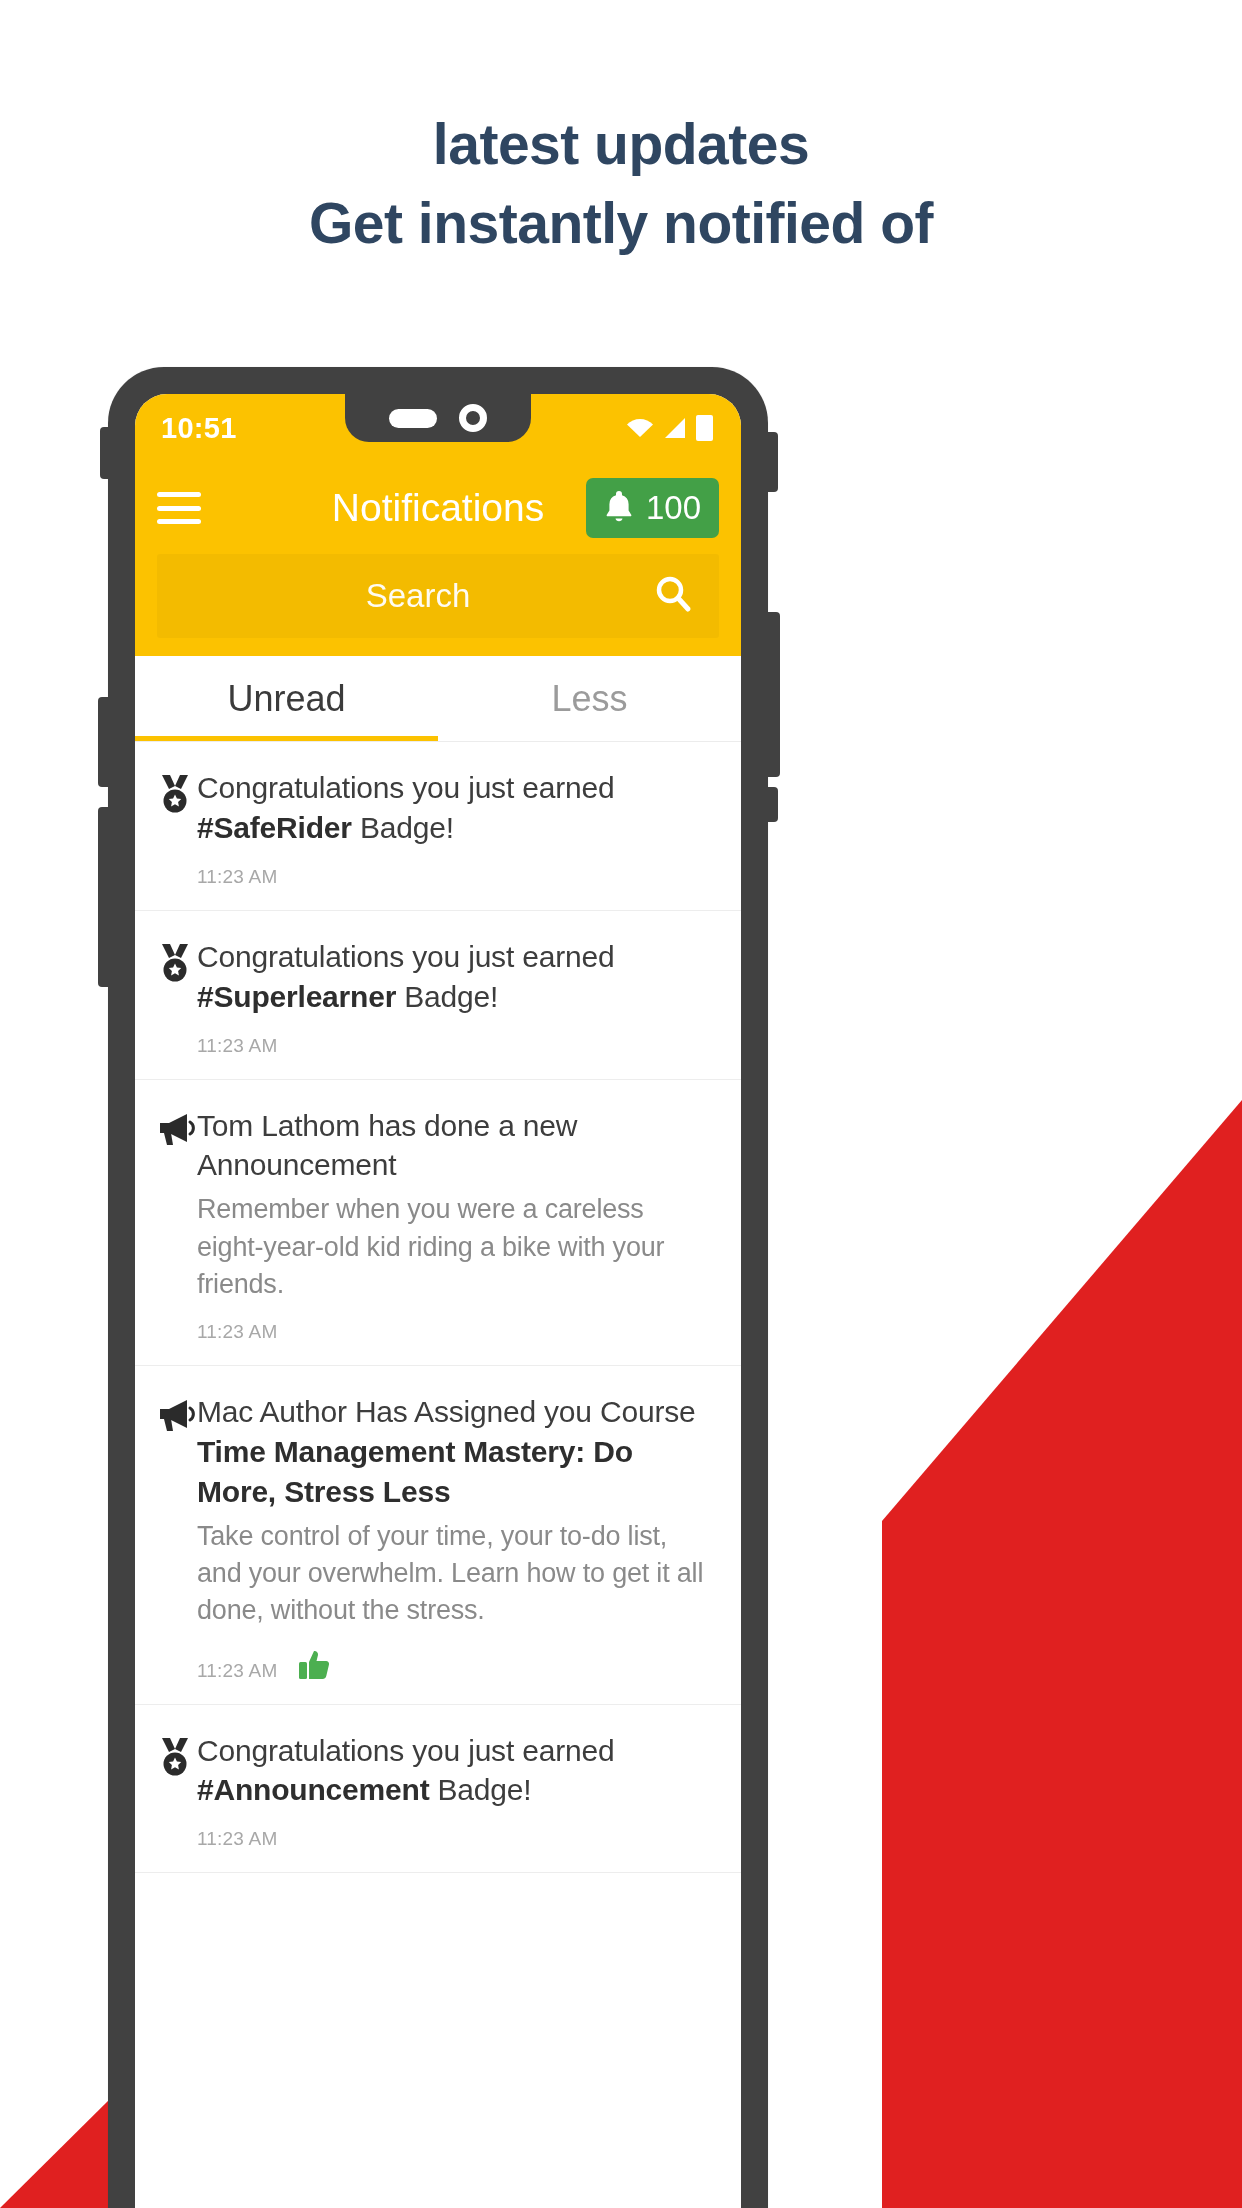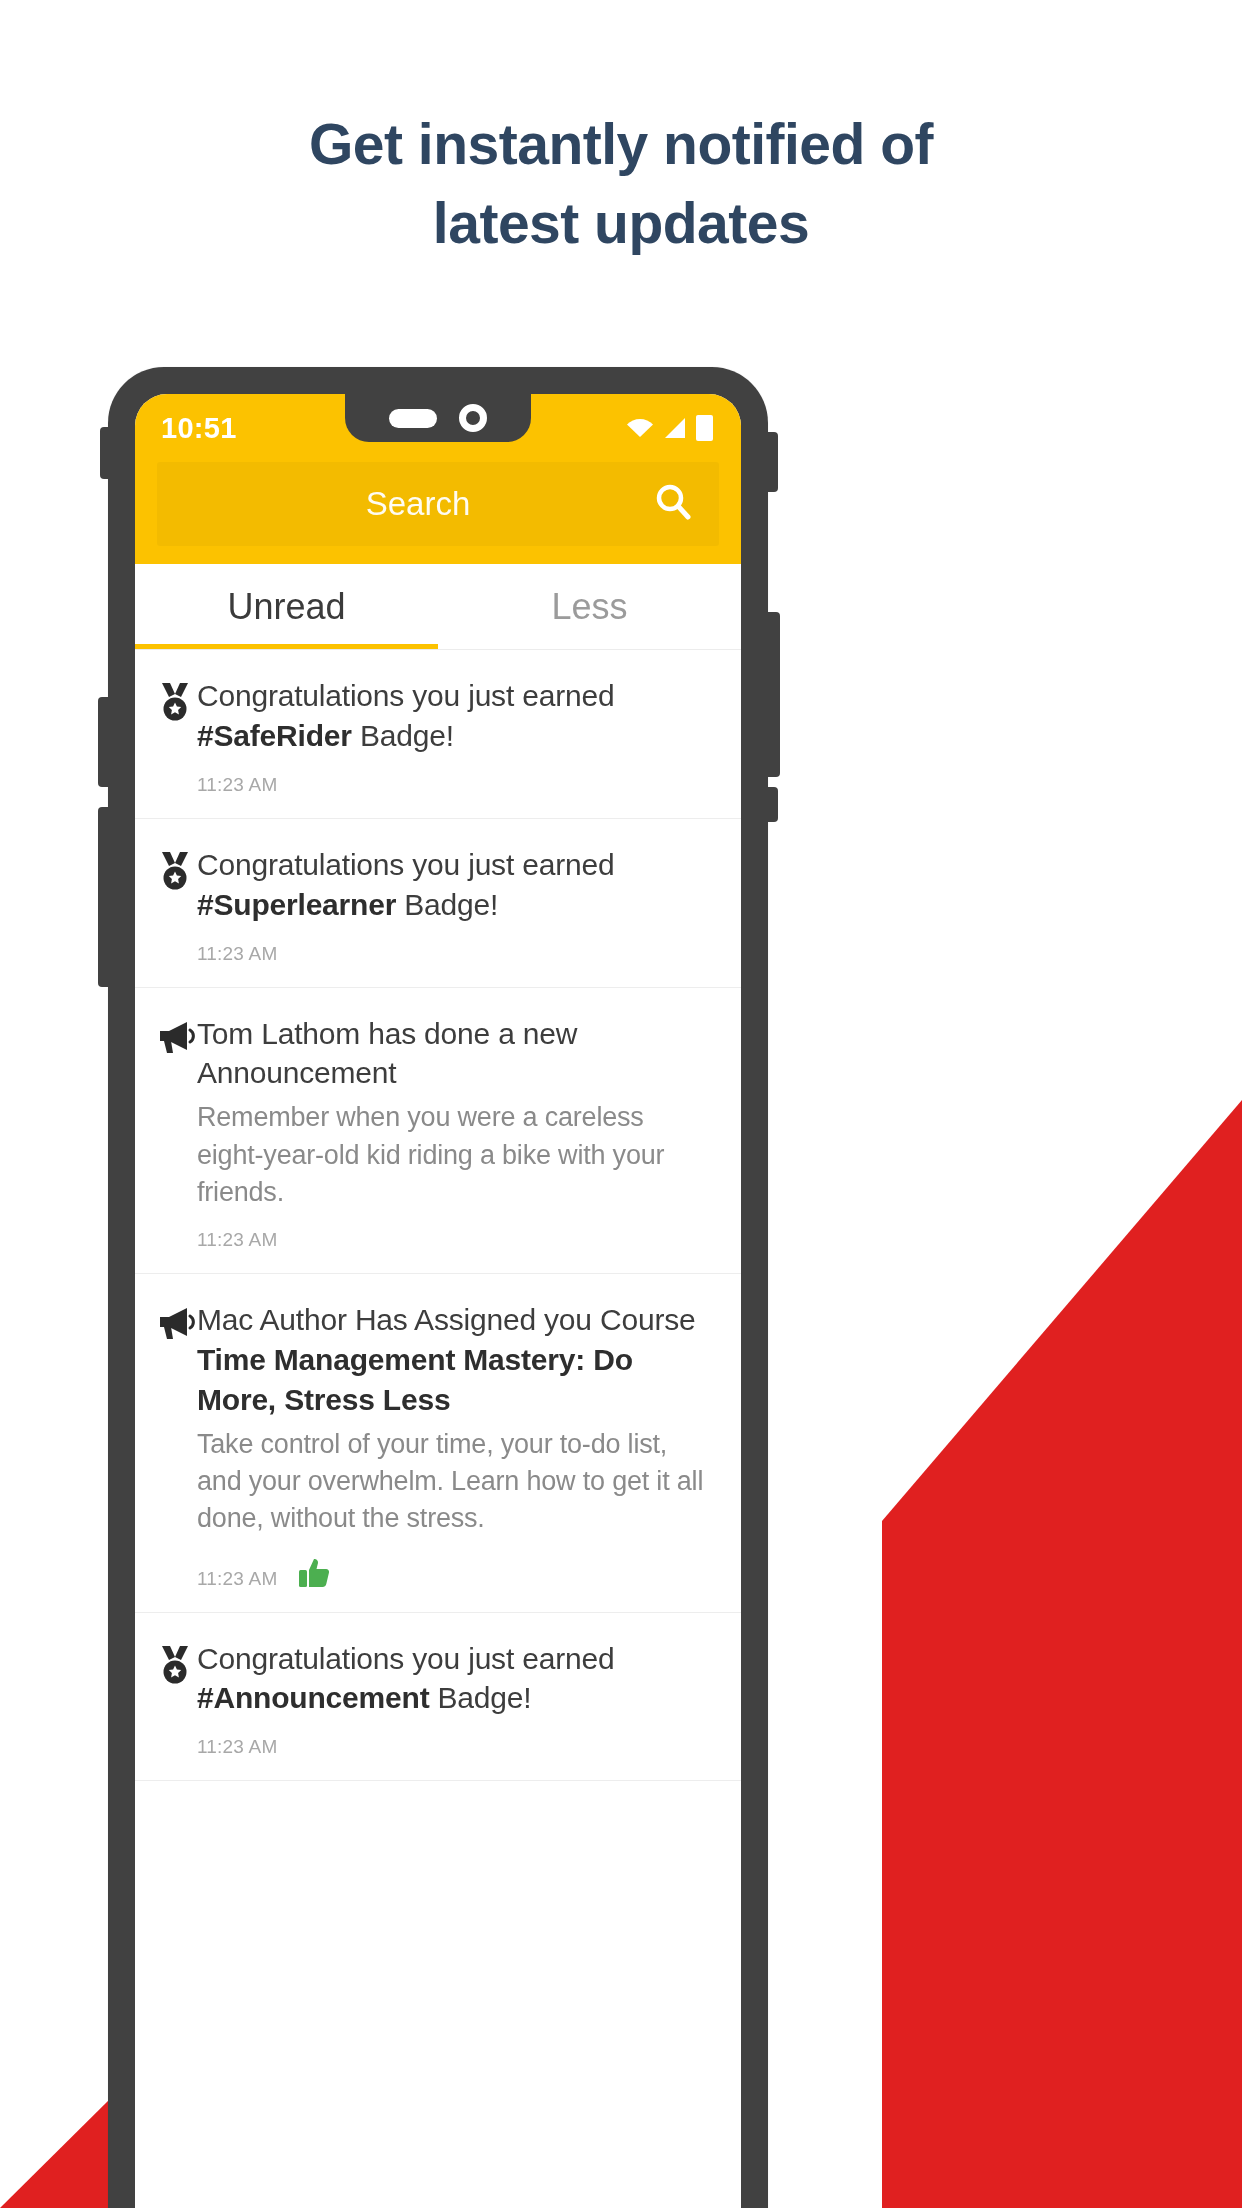"Get instantly notified of" div { order: before "latest updates" -> after "latest updates" }
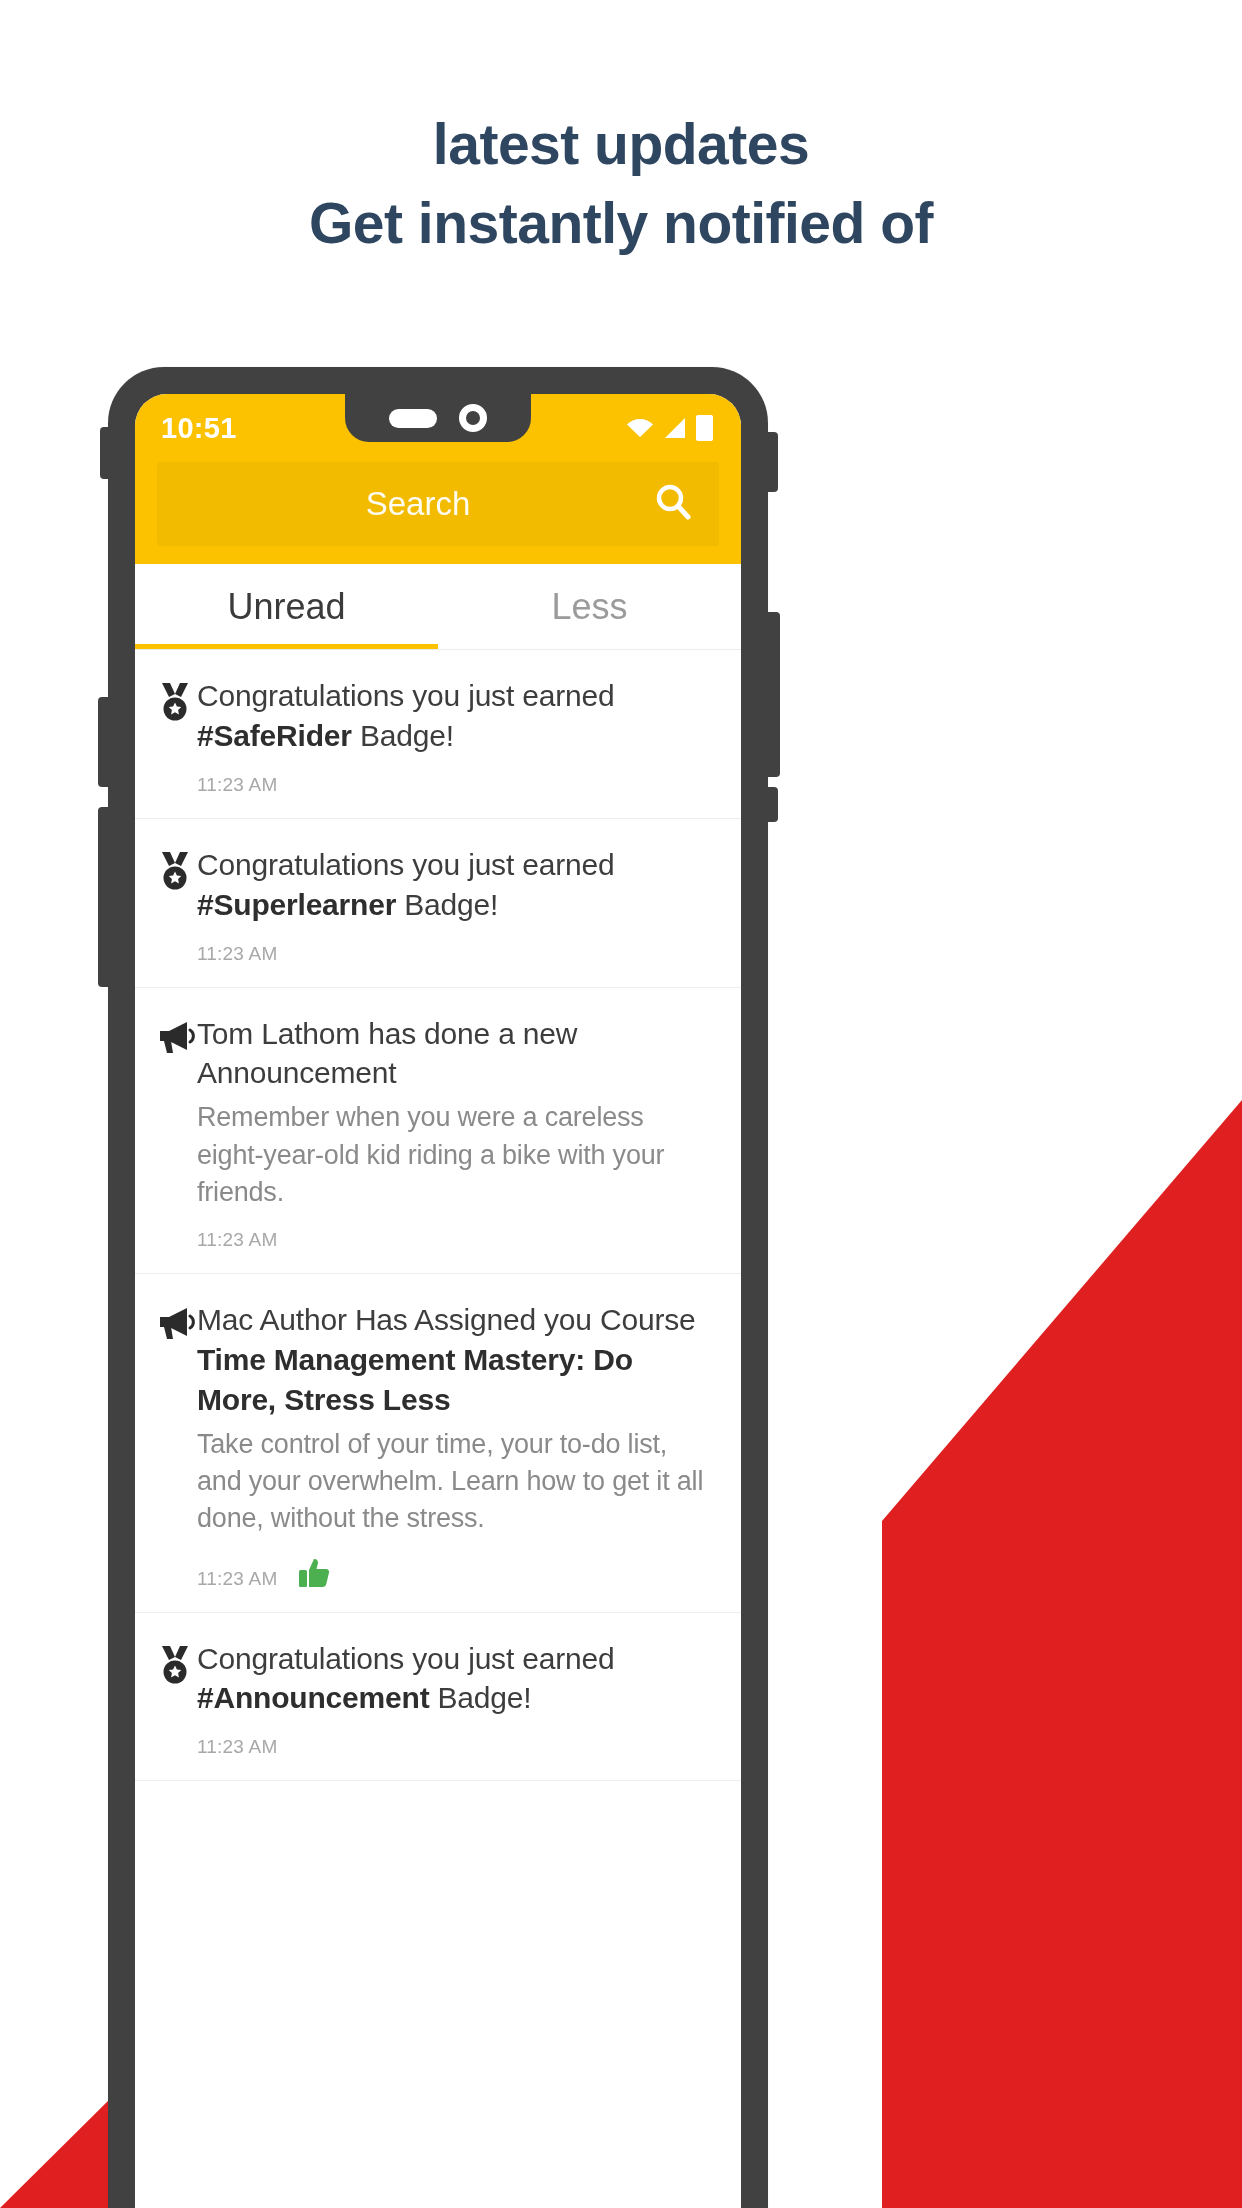"Notifications" div.appbar { html: none -> <div> <div> <span></span> <span></span> <span></span> </div> <div>Notifications</div> <div> <span> <svg> <path></path> <path></path> </svg> </span> <span>100</span> </div> </div> }
